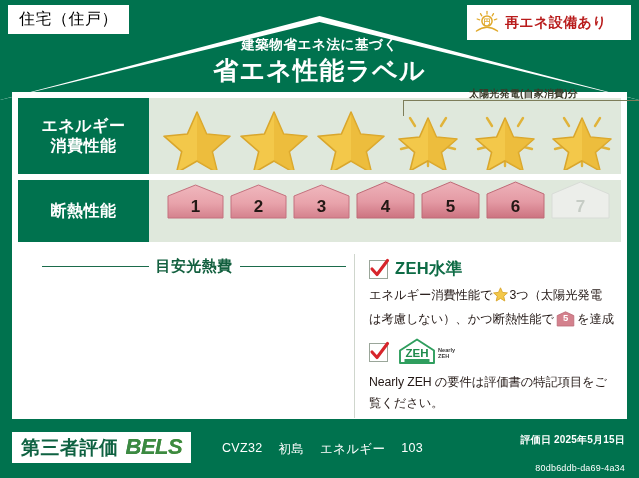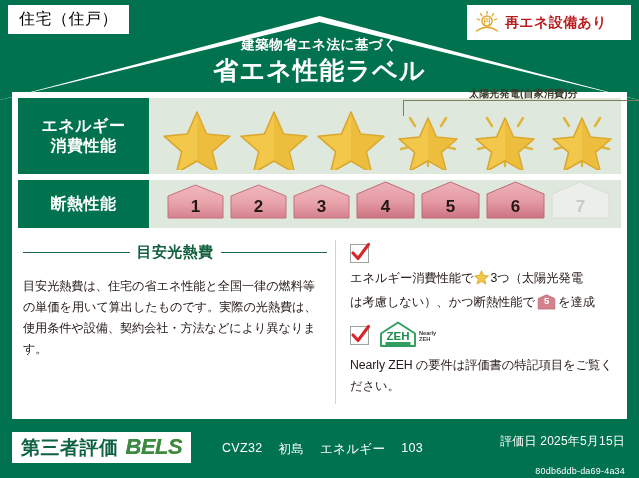"断熱性能" .row-insul { height: 48px -> 62px }
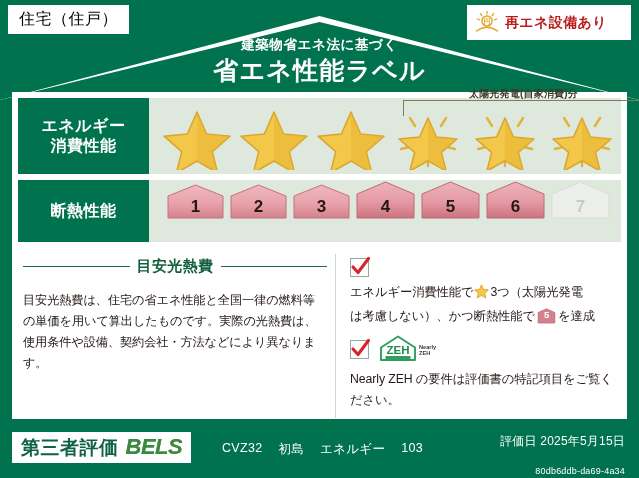"目安光熱費" .lower { margin: 8px 6px 0 3px -> 8px 6px 0 22px }
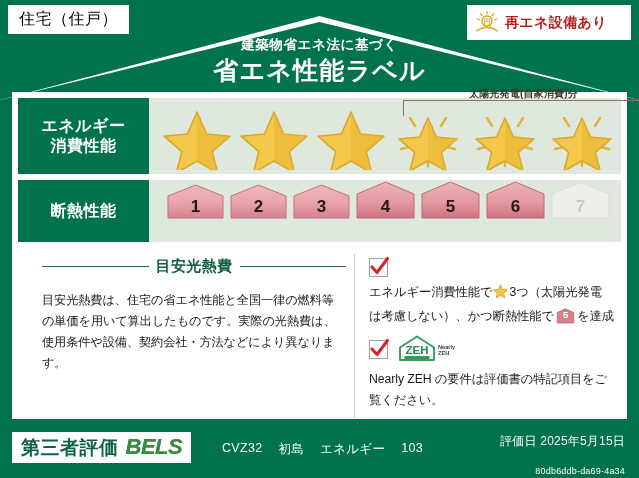"ZEH水準" span.zeh-title { html: none -> <span>ZEH水準</span> }
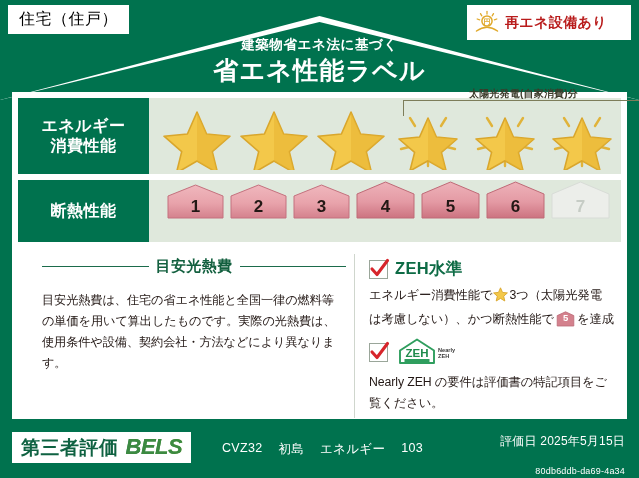"目安光熱費は、住宅の省エネ性能と全国一律の燃料等の単価を用いて算出したものです。" div.cost-note { html: <div>目安光熱費は、住宅の省エネ性能と全国一律の燃料等の単価を用いて算出したものです。実際の光熱費は、使用条件や設備、契約会社・方法などにより異なります。</div> -> none }
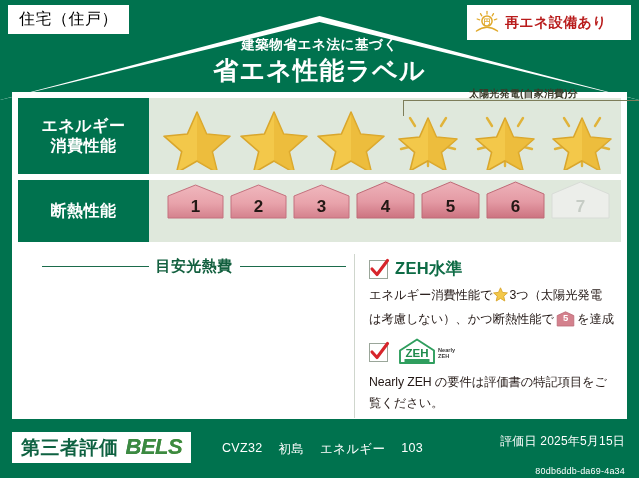"評価日 2025年5月15日" .eval-date .d { font-size: 12px -> 10px; font-weight: normal -> bold }
